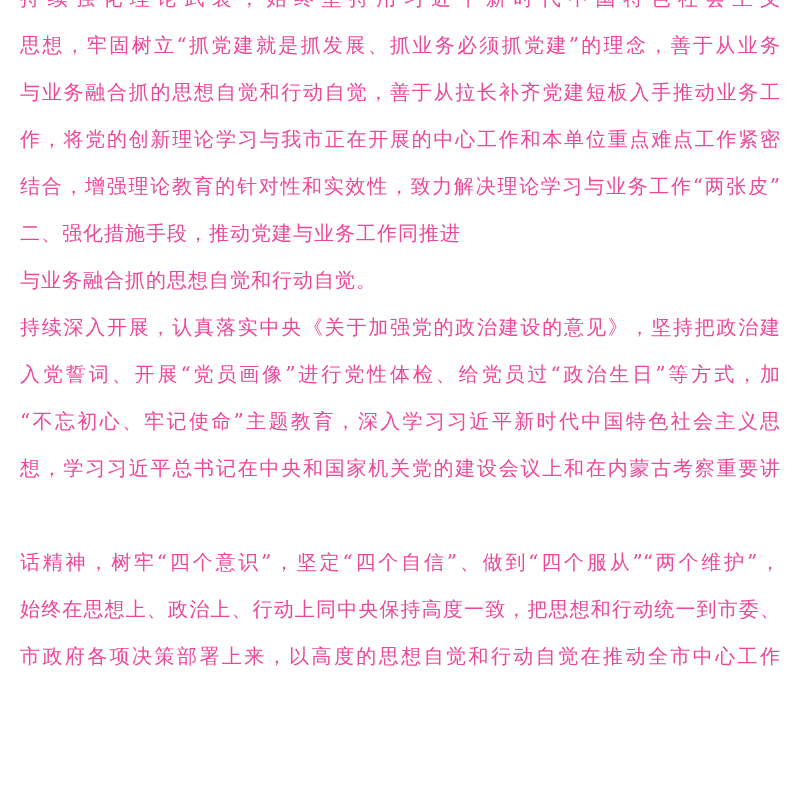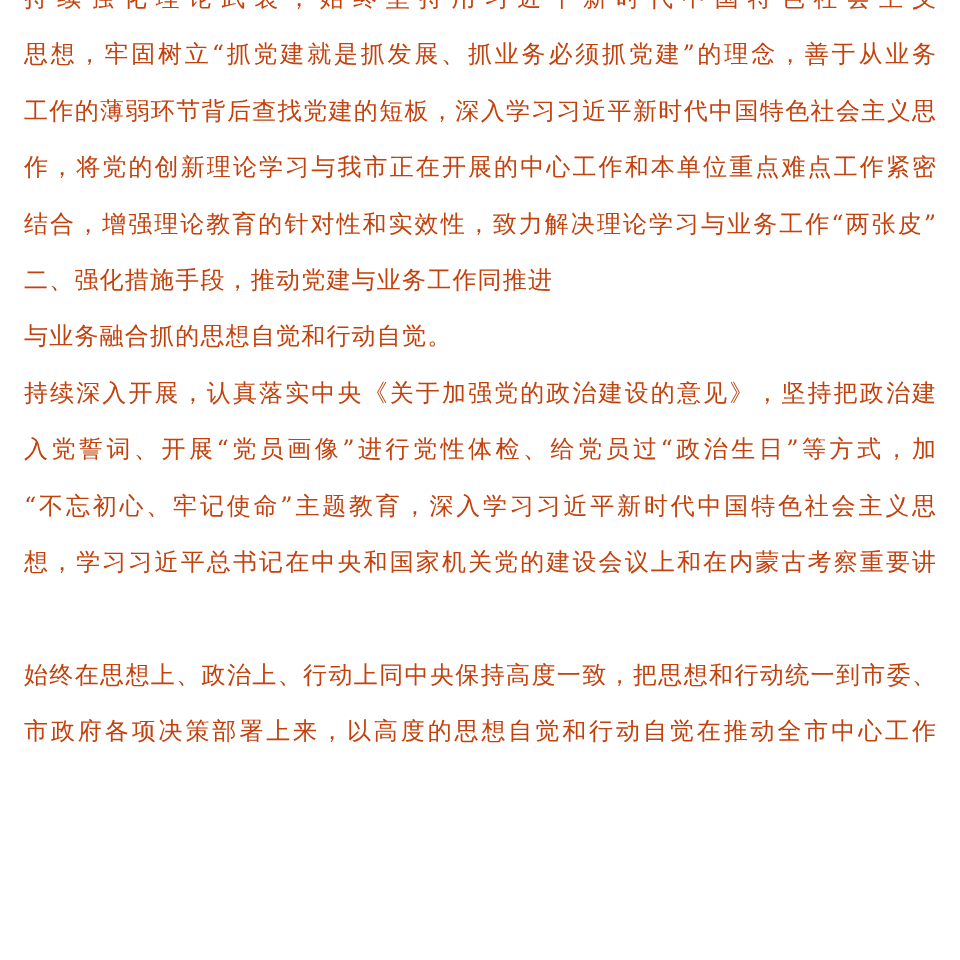"思想，牢固树立“抓党建就是抓发展、抓业务必须抓党建”的理念，善于从业务" .page { color: #c2410c -> #ec4899 }
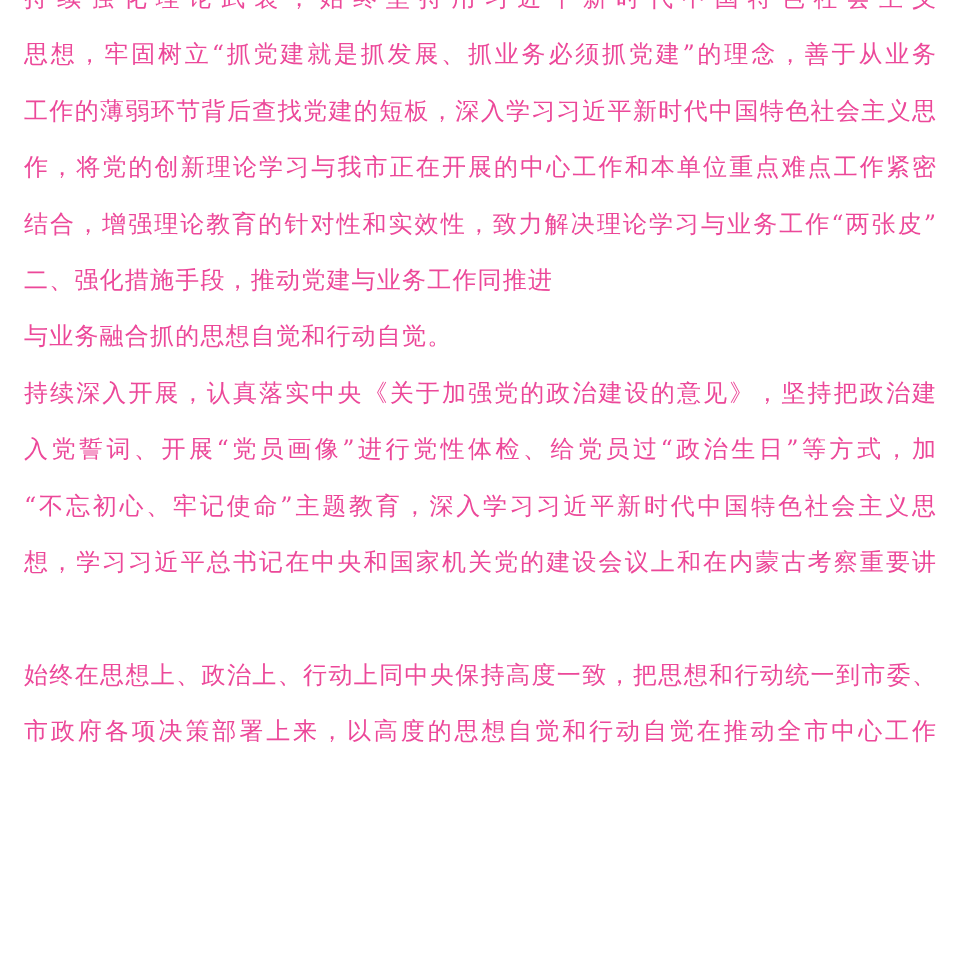"工作的薄弱环节背后查找党建的短板，深入学习习近平新时代中国特色社会主义思" div.line { text: 工作的薄弱环节背后查找党建的短板，深入学习习近平新时代中国特色社会主义思 -> 与业务融合抓的思想自觉和行动自觉，善于从拉长补齐党建短板入手推动业务工 }
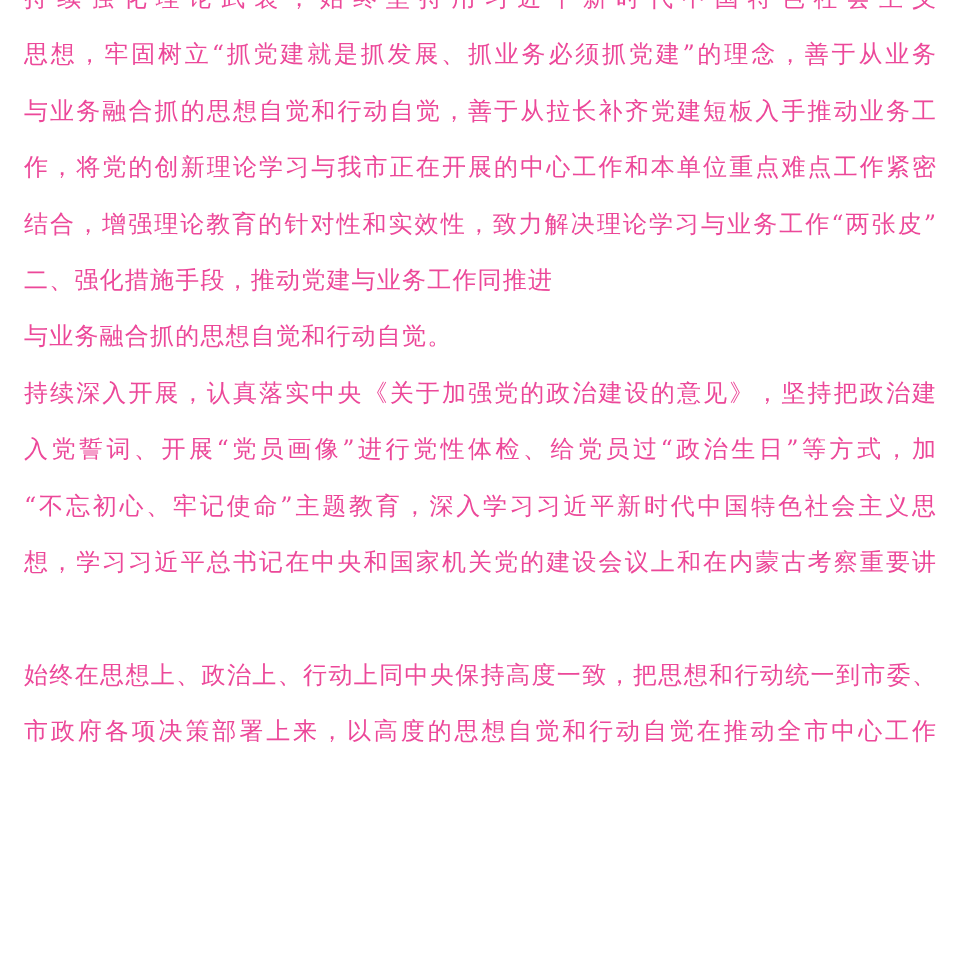"话精神，树牢“四个意识”，坚定“四个自信”、做到“四个服从”“两个维护”，" div.line { html: none -> <div>话精神，树牢“四个意识”，坚定“四个自信”、做到“四个服从”“两个维护”，</div> }
